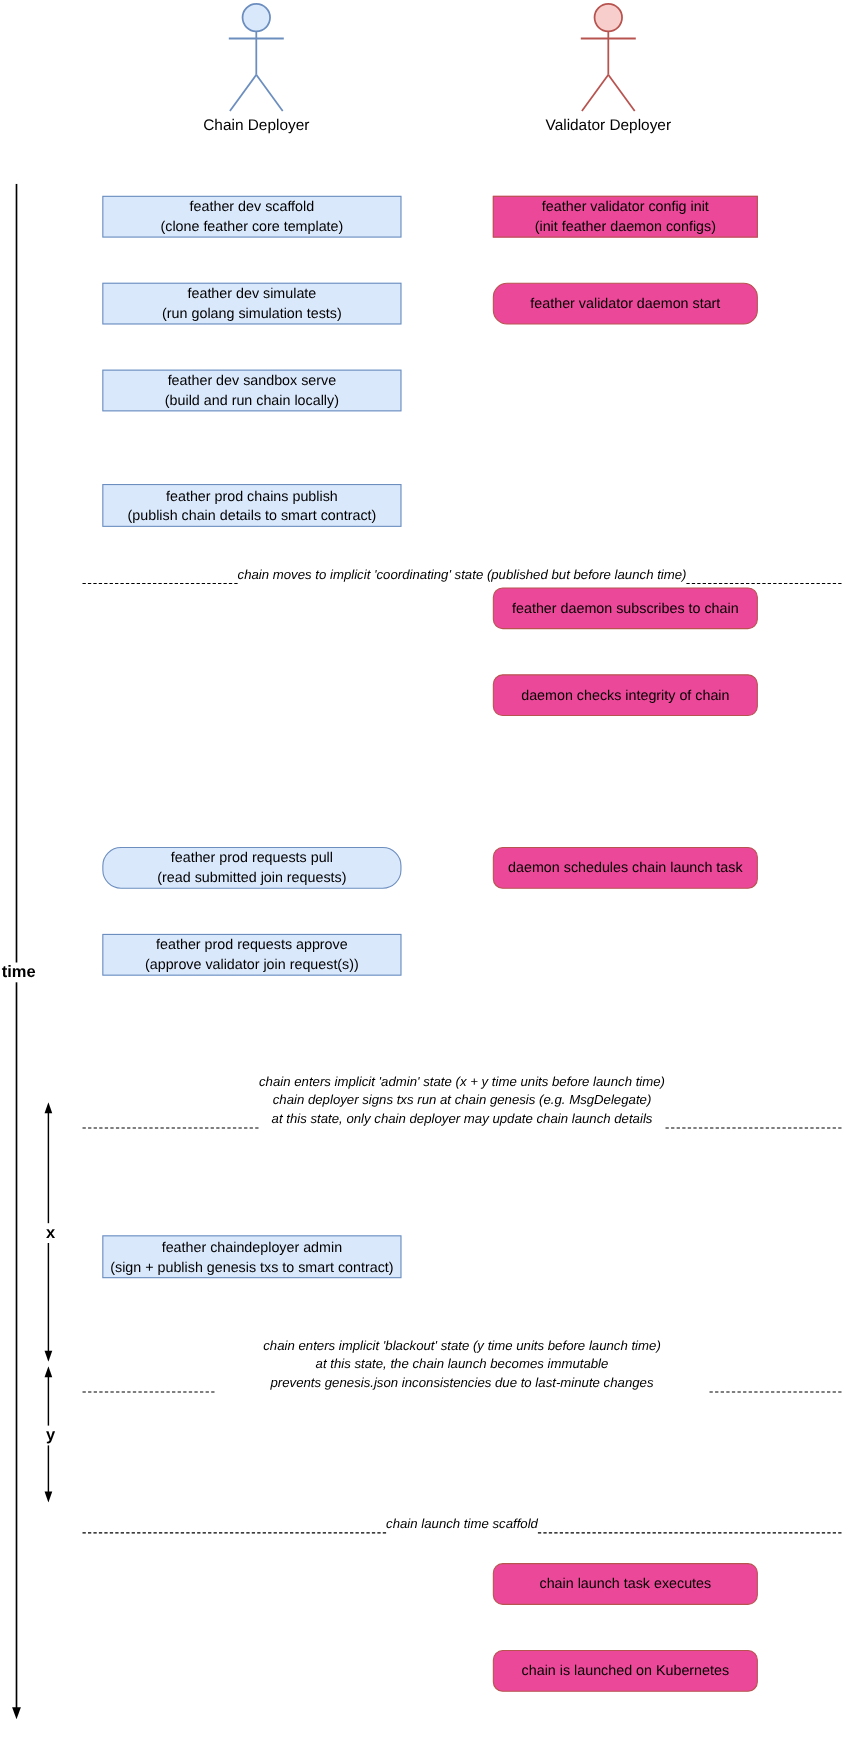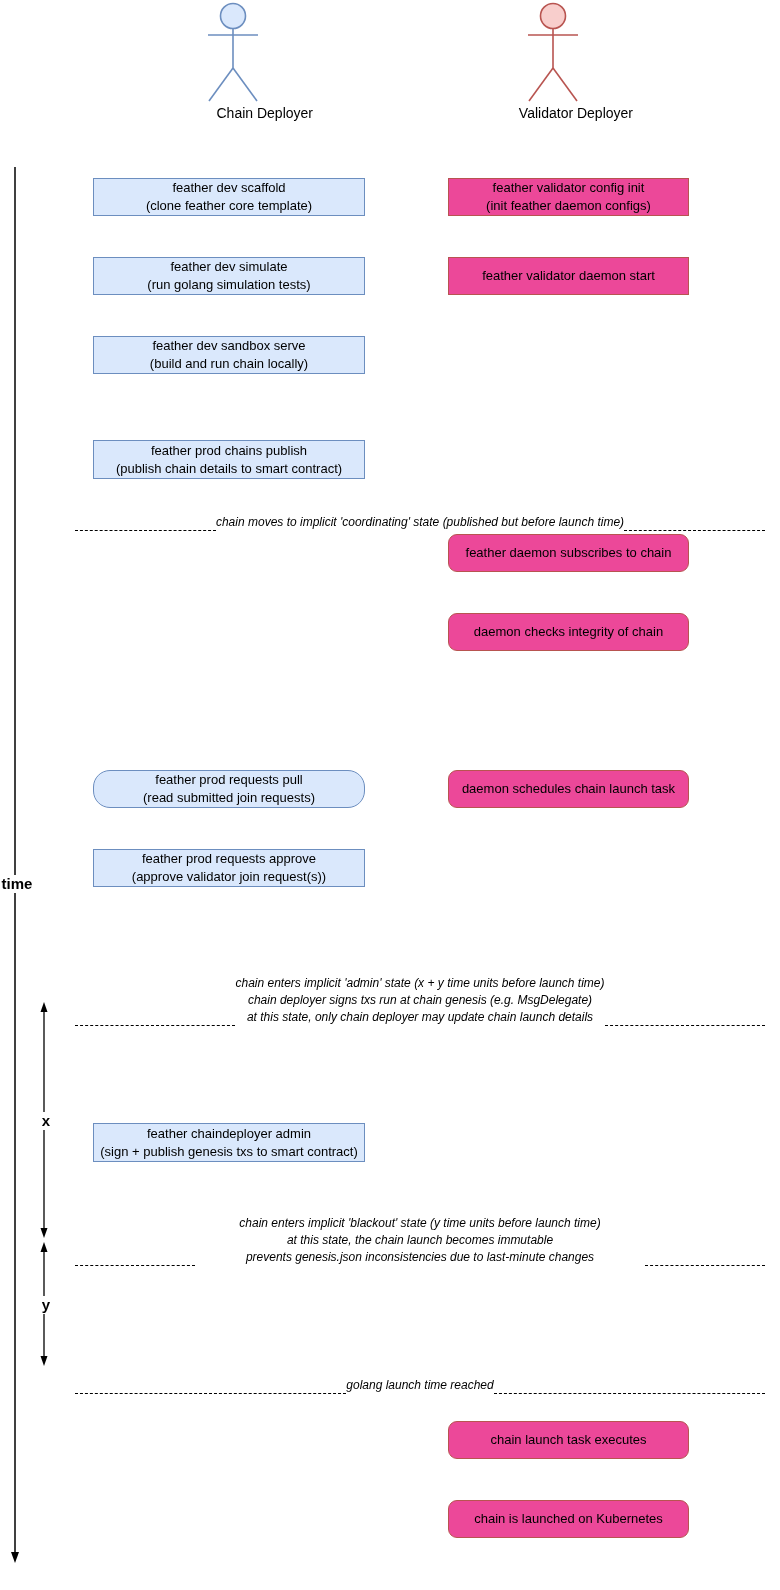"Chain Deployer" .actor-label { text-align: right -> center }
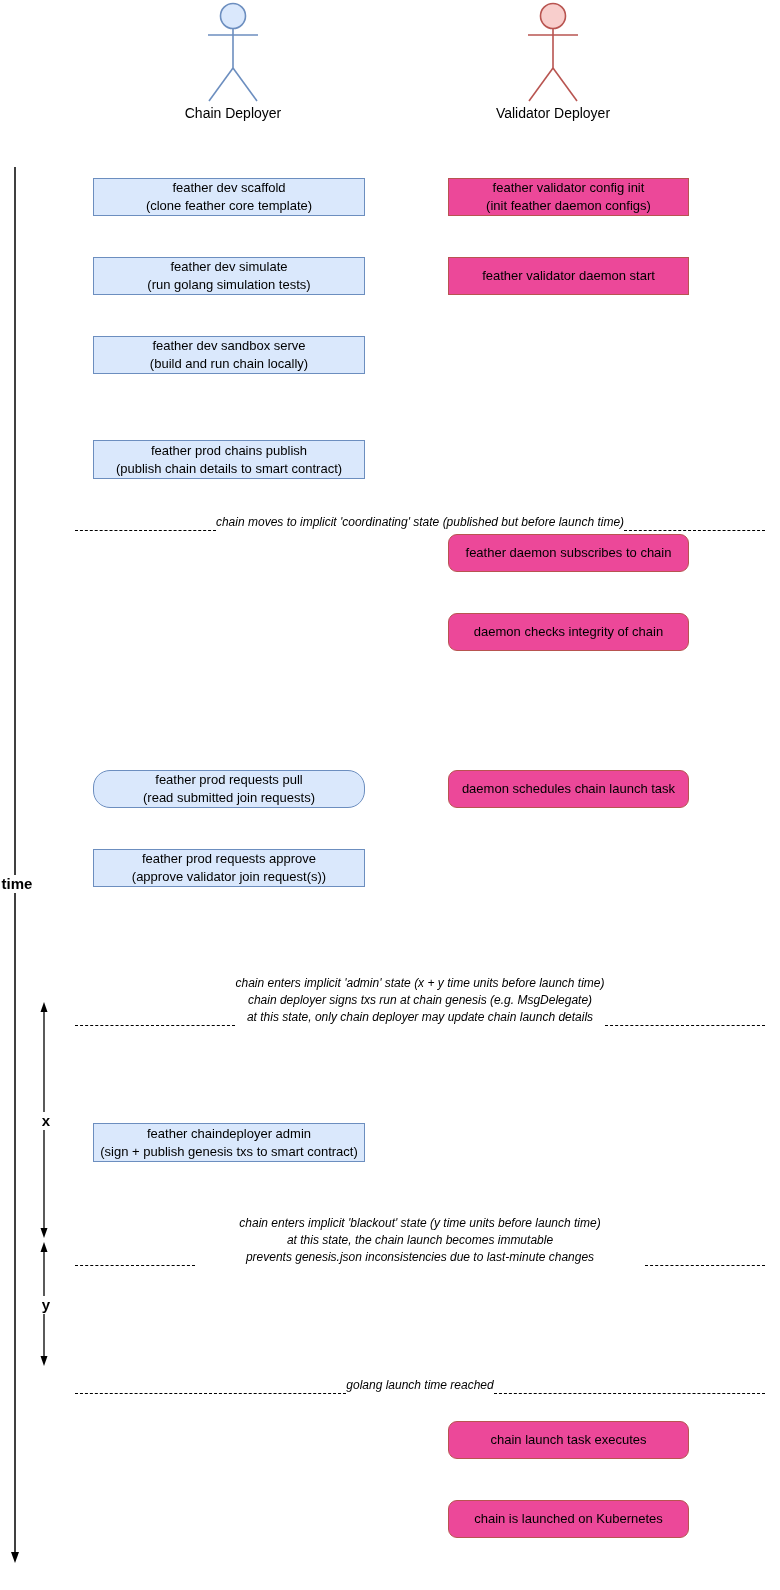"feather validator daemon start" div.box { border-radius: none -> 13px }
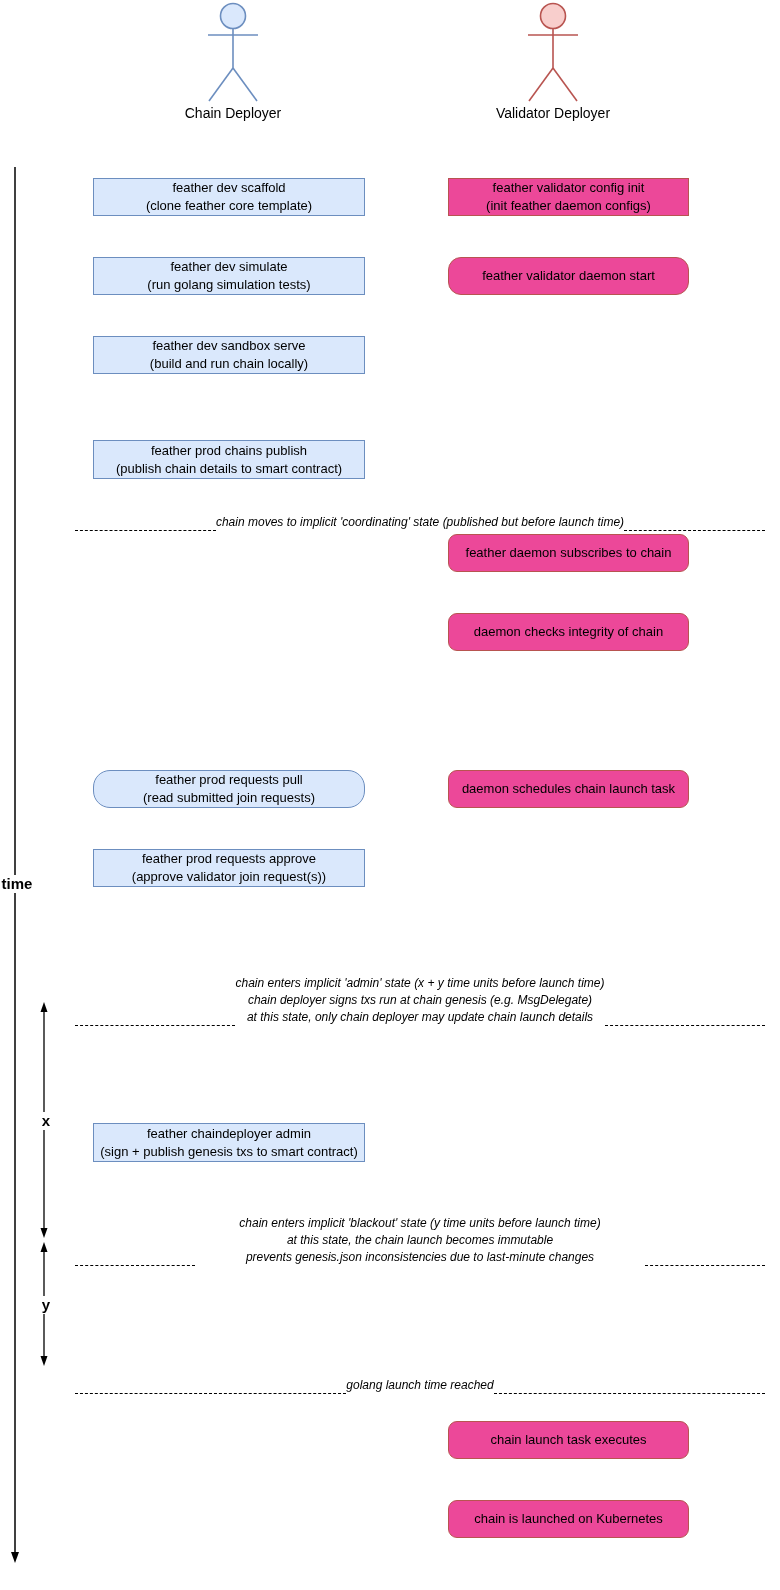"golang launch time reached" div.m-line { text: golang launch time reached -> chain launch time scaffold }
